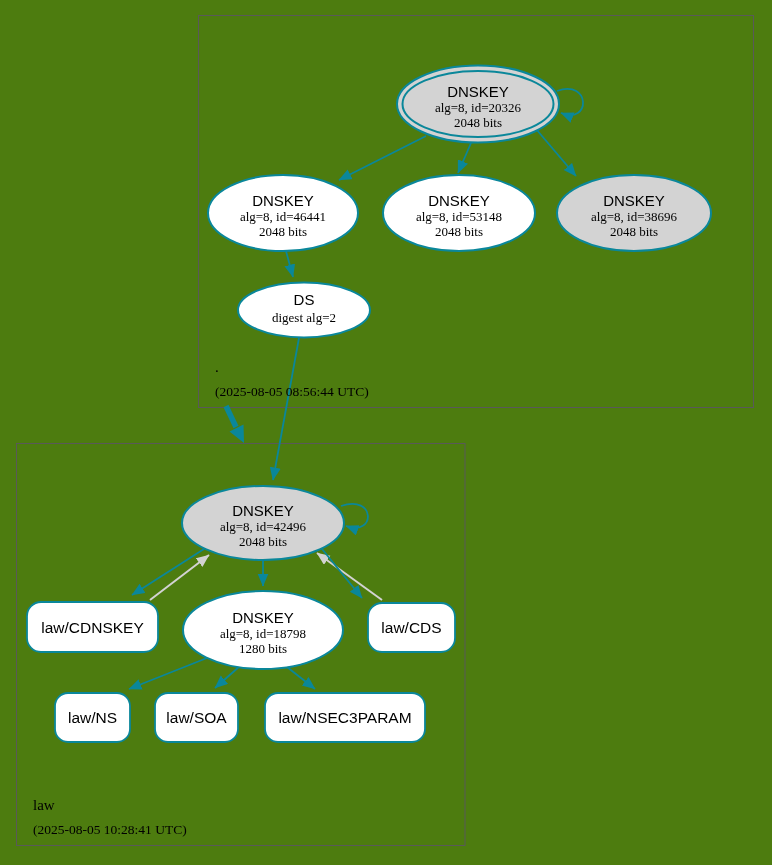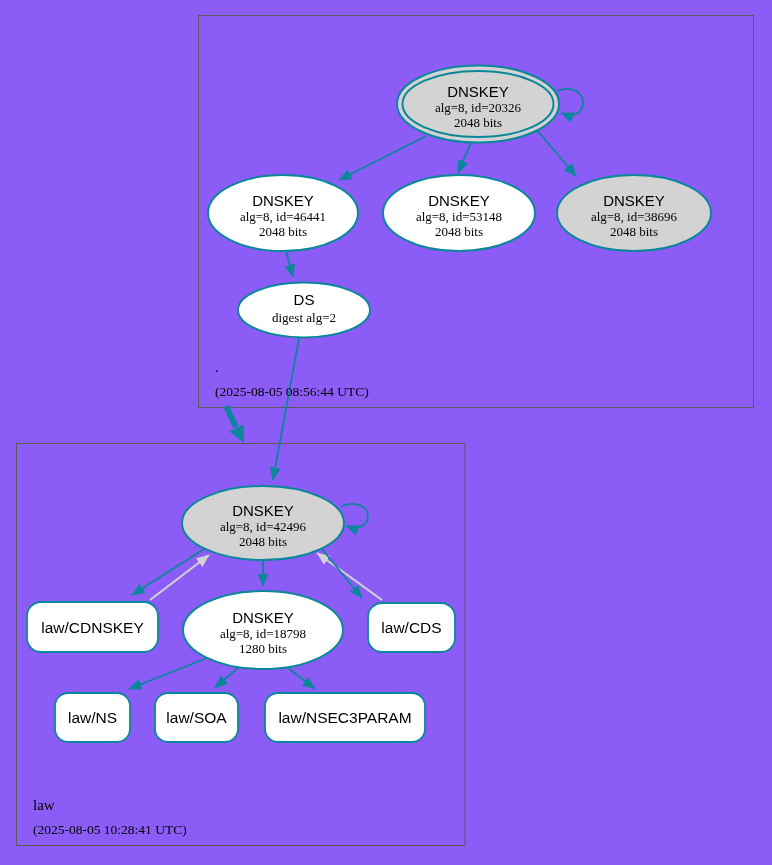"DNSKEY" #canvas { background: #8b5cf6 -> #4d7c0f }
